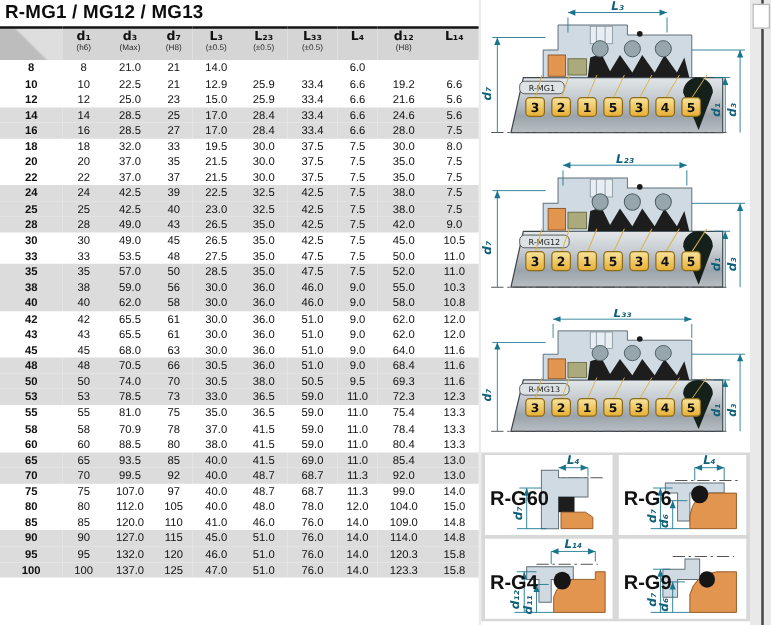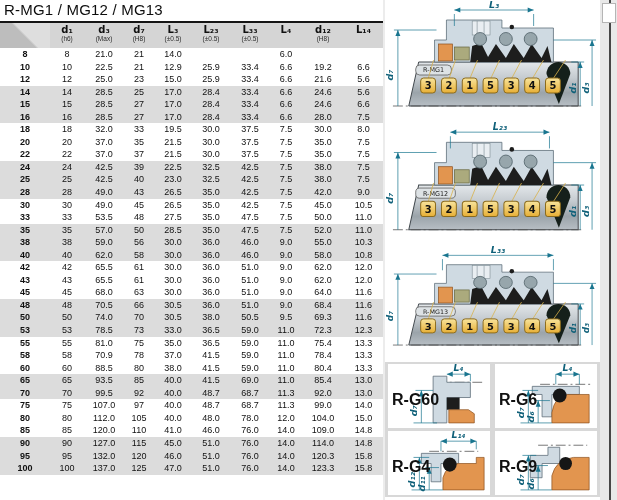"R-MG1 / MG12 / MG13" .title { font-weight: normal -> bold }
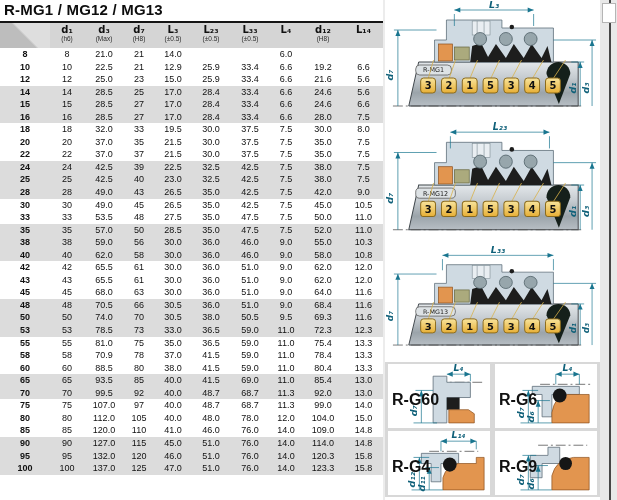"15" tr.shaded { html: <tr> <td>15</td> <td>15</td> <td>28.5</td> <td>27</td> <td>17.0</td> <td>28.4</td> <td>33.4</td> <td>6.6</td> <td>24.6</td> <td>6.6</td> </tr> -> none }
